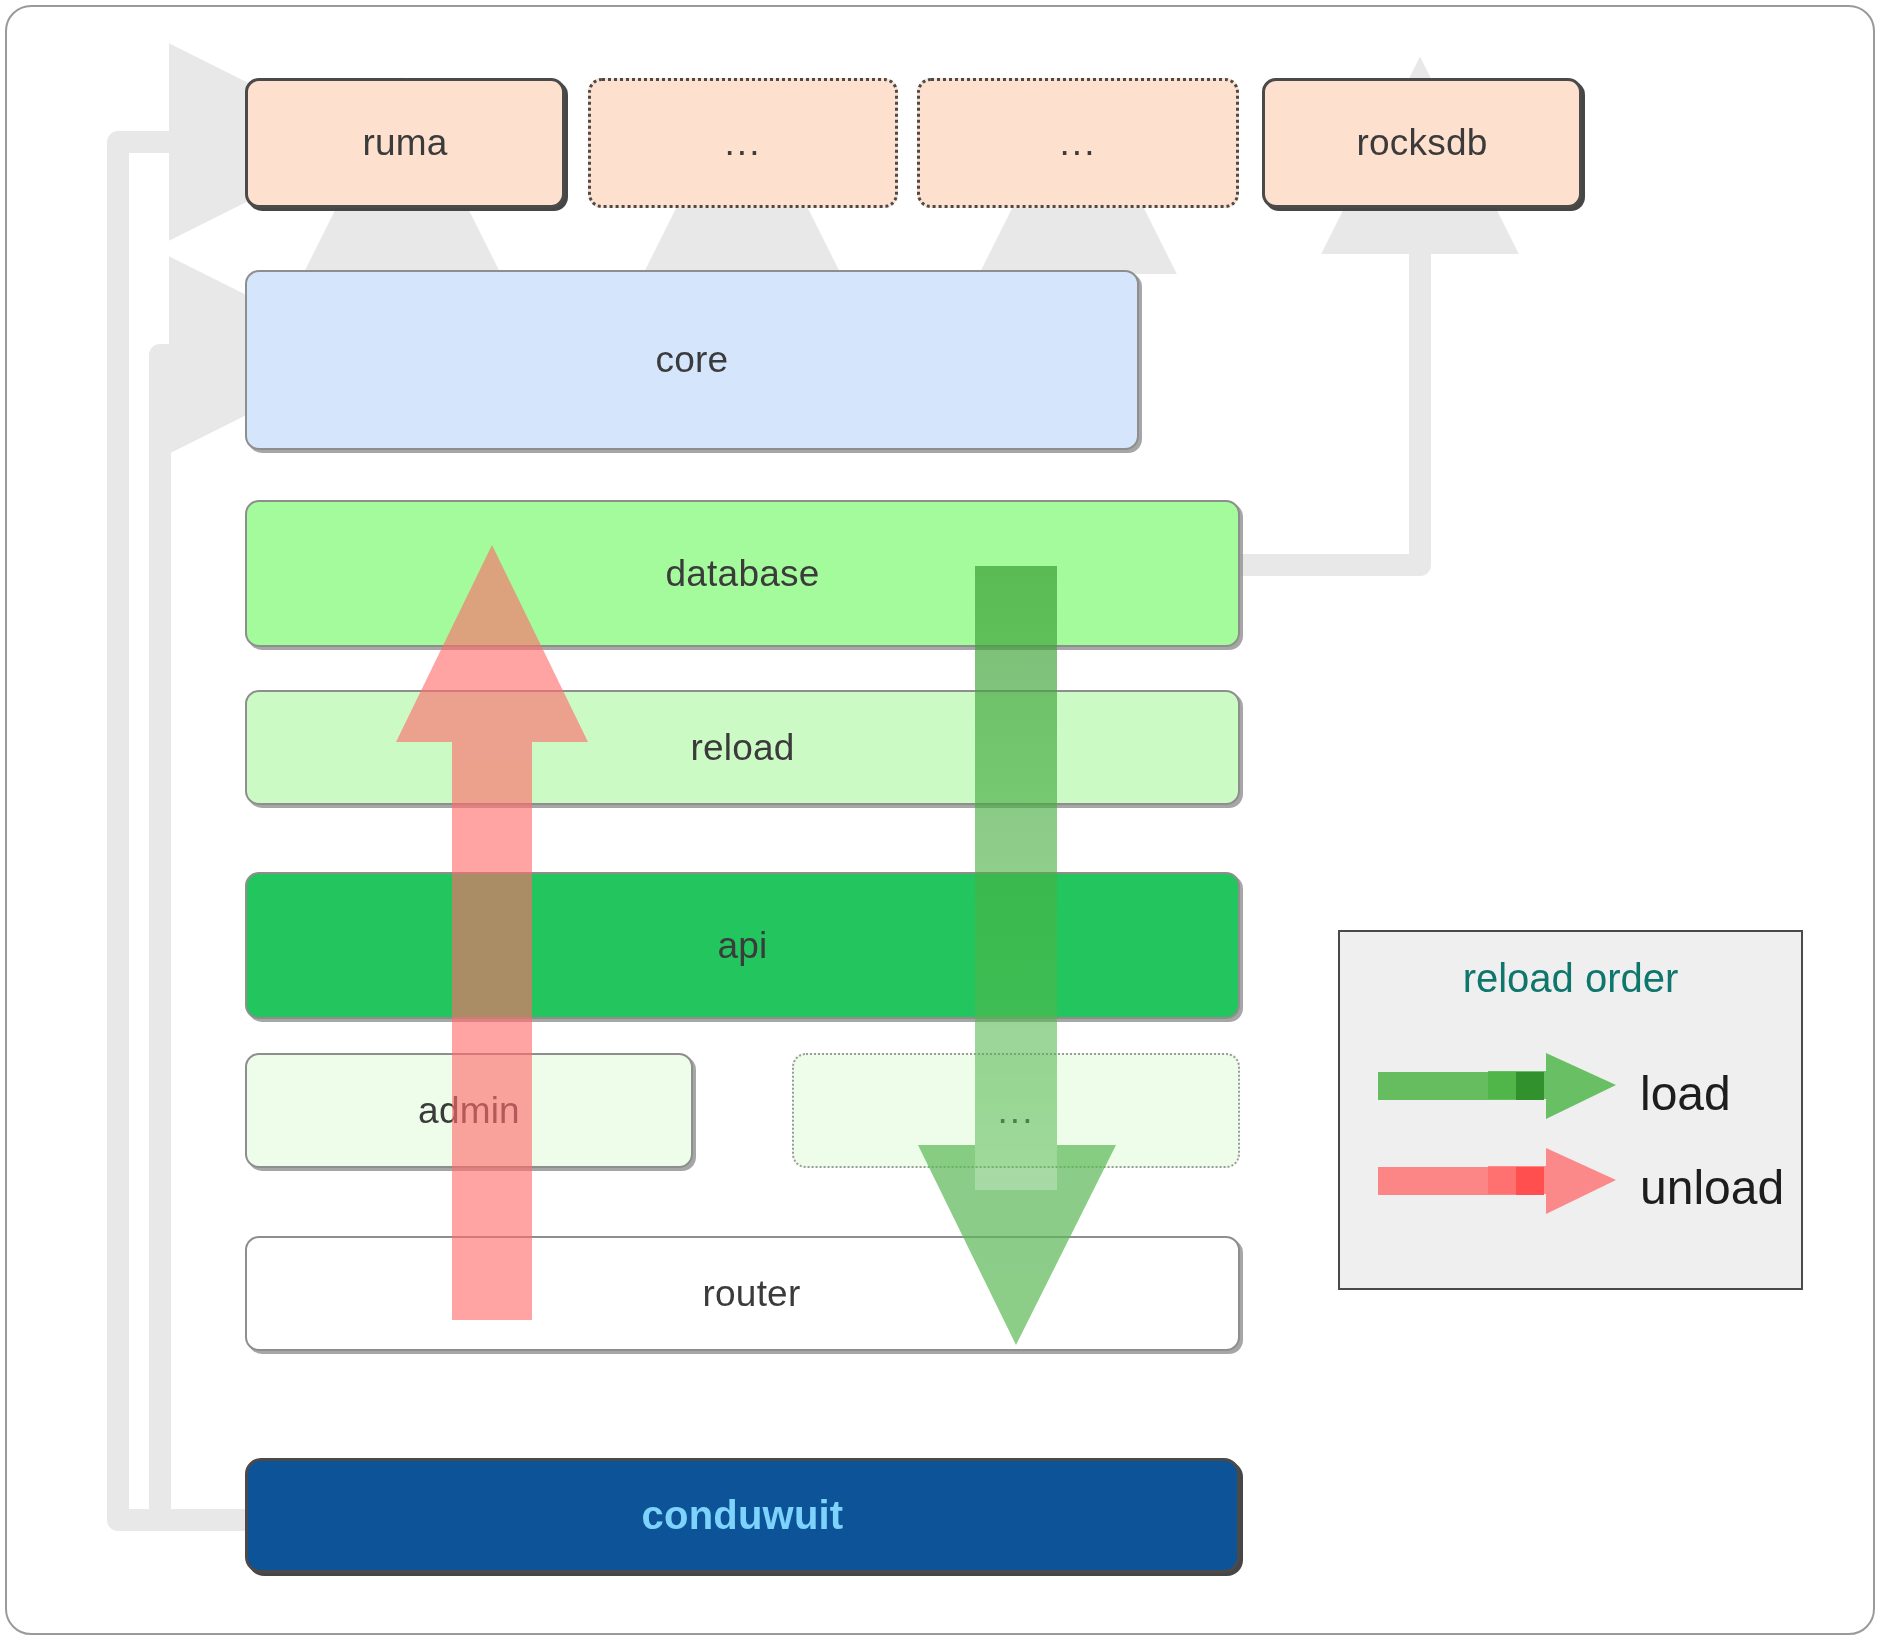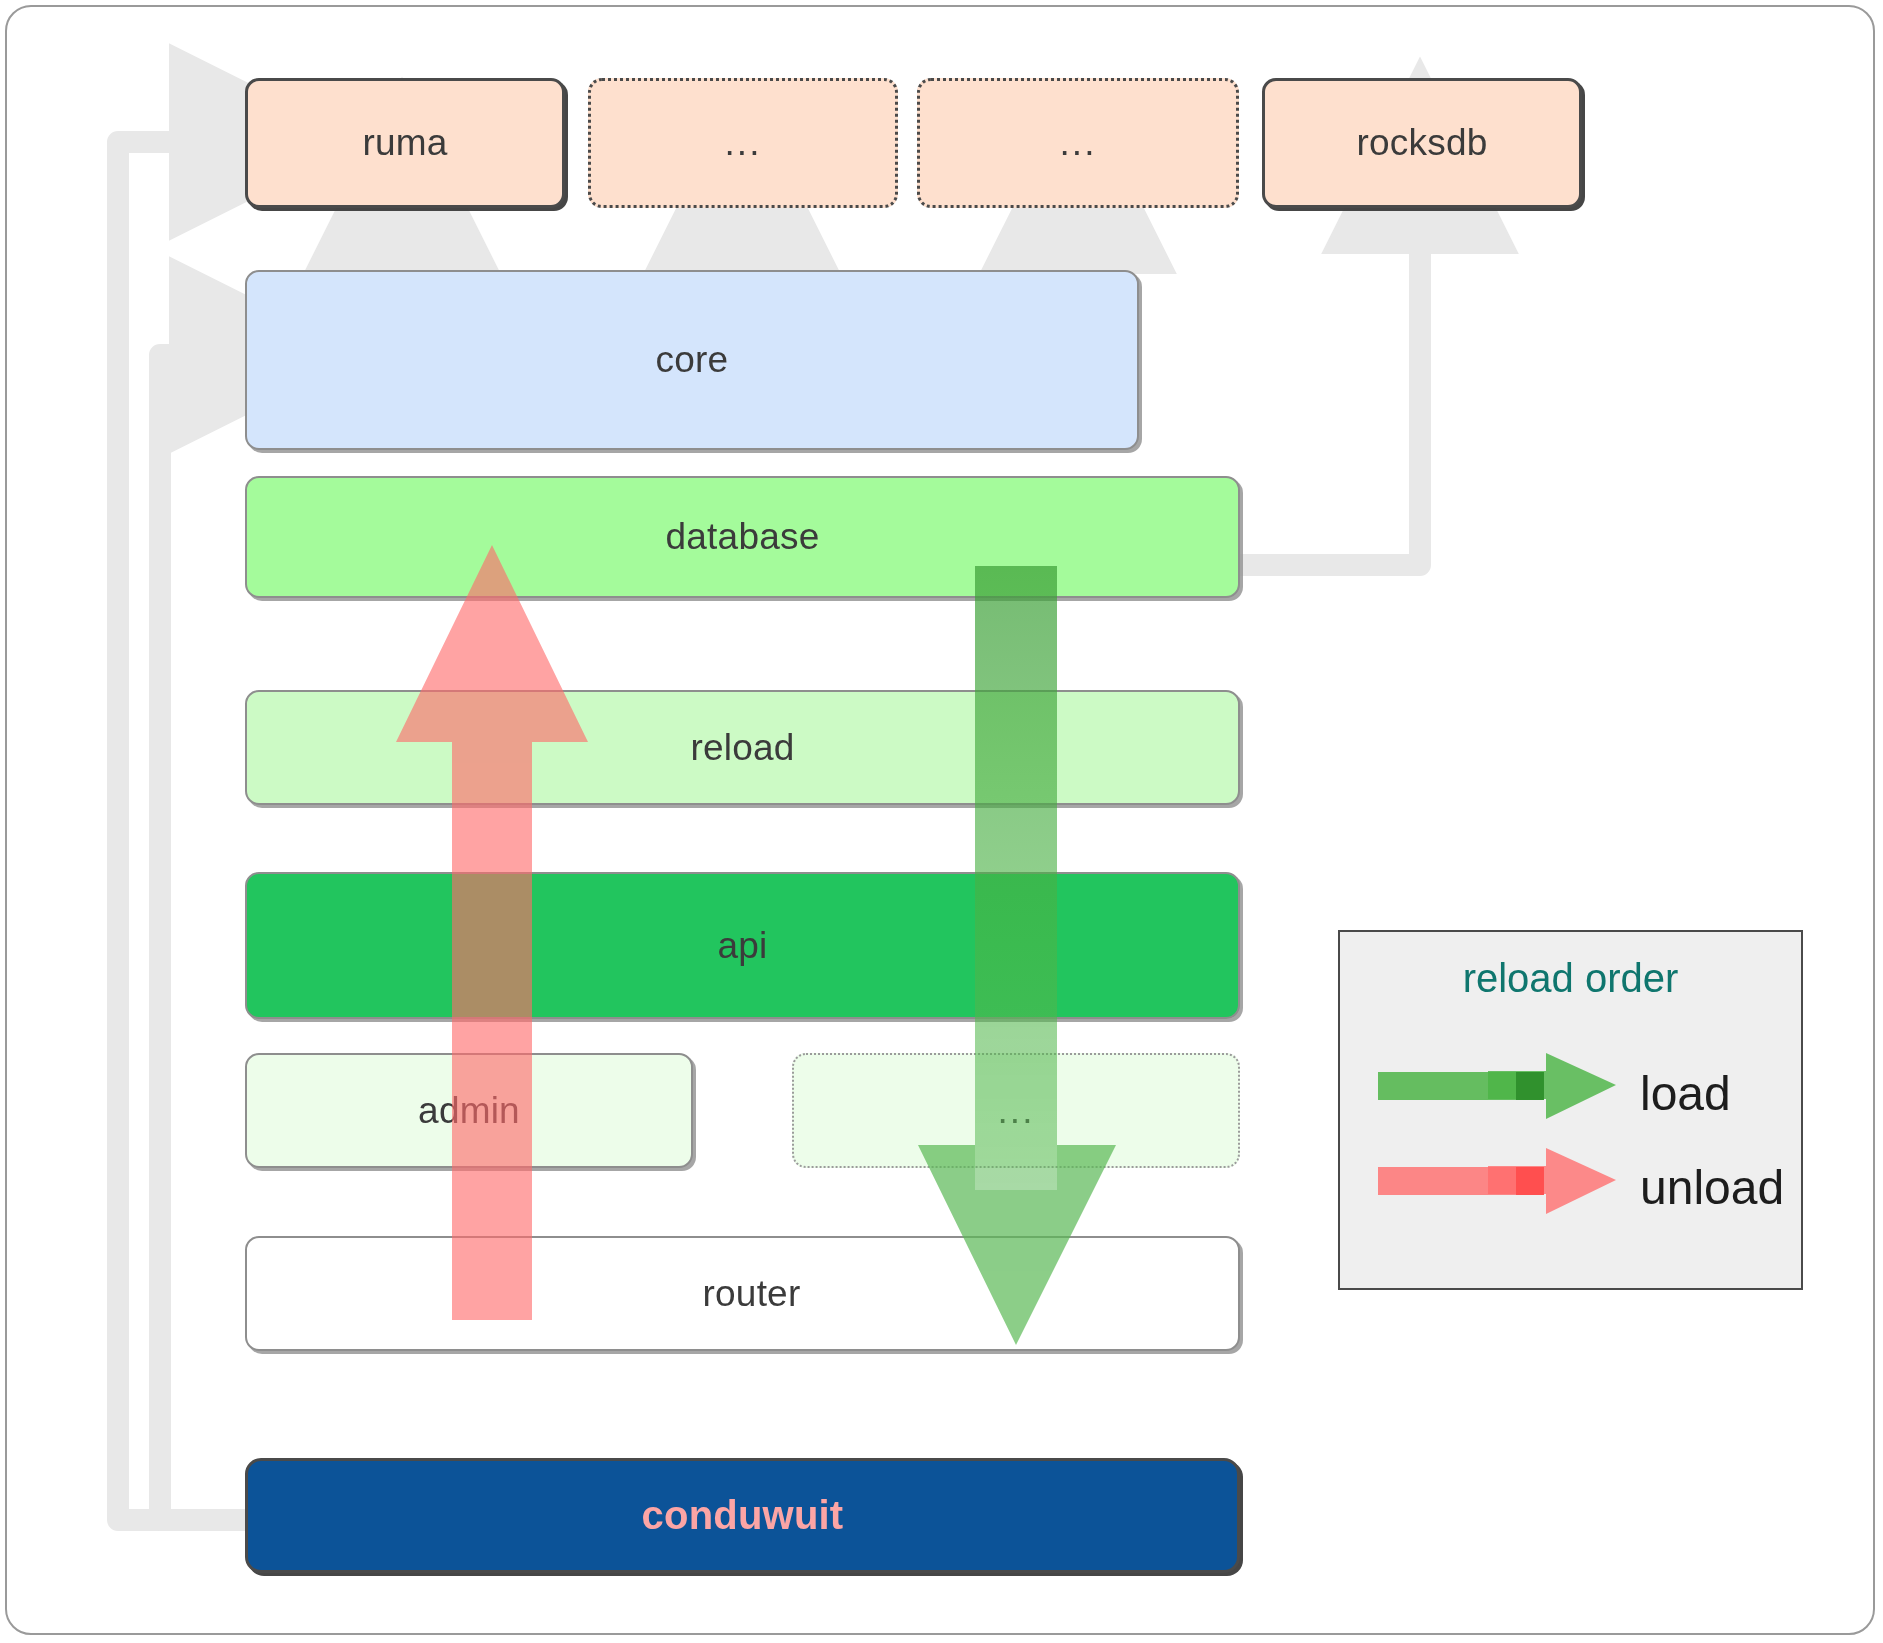"database" div.node { height: 122px -> 147px; top: 476px -> 500px }
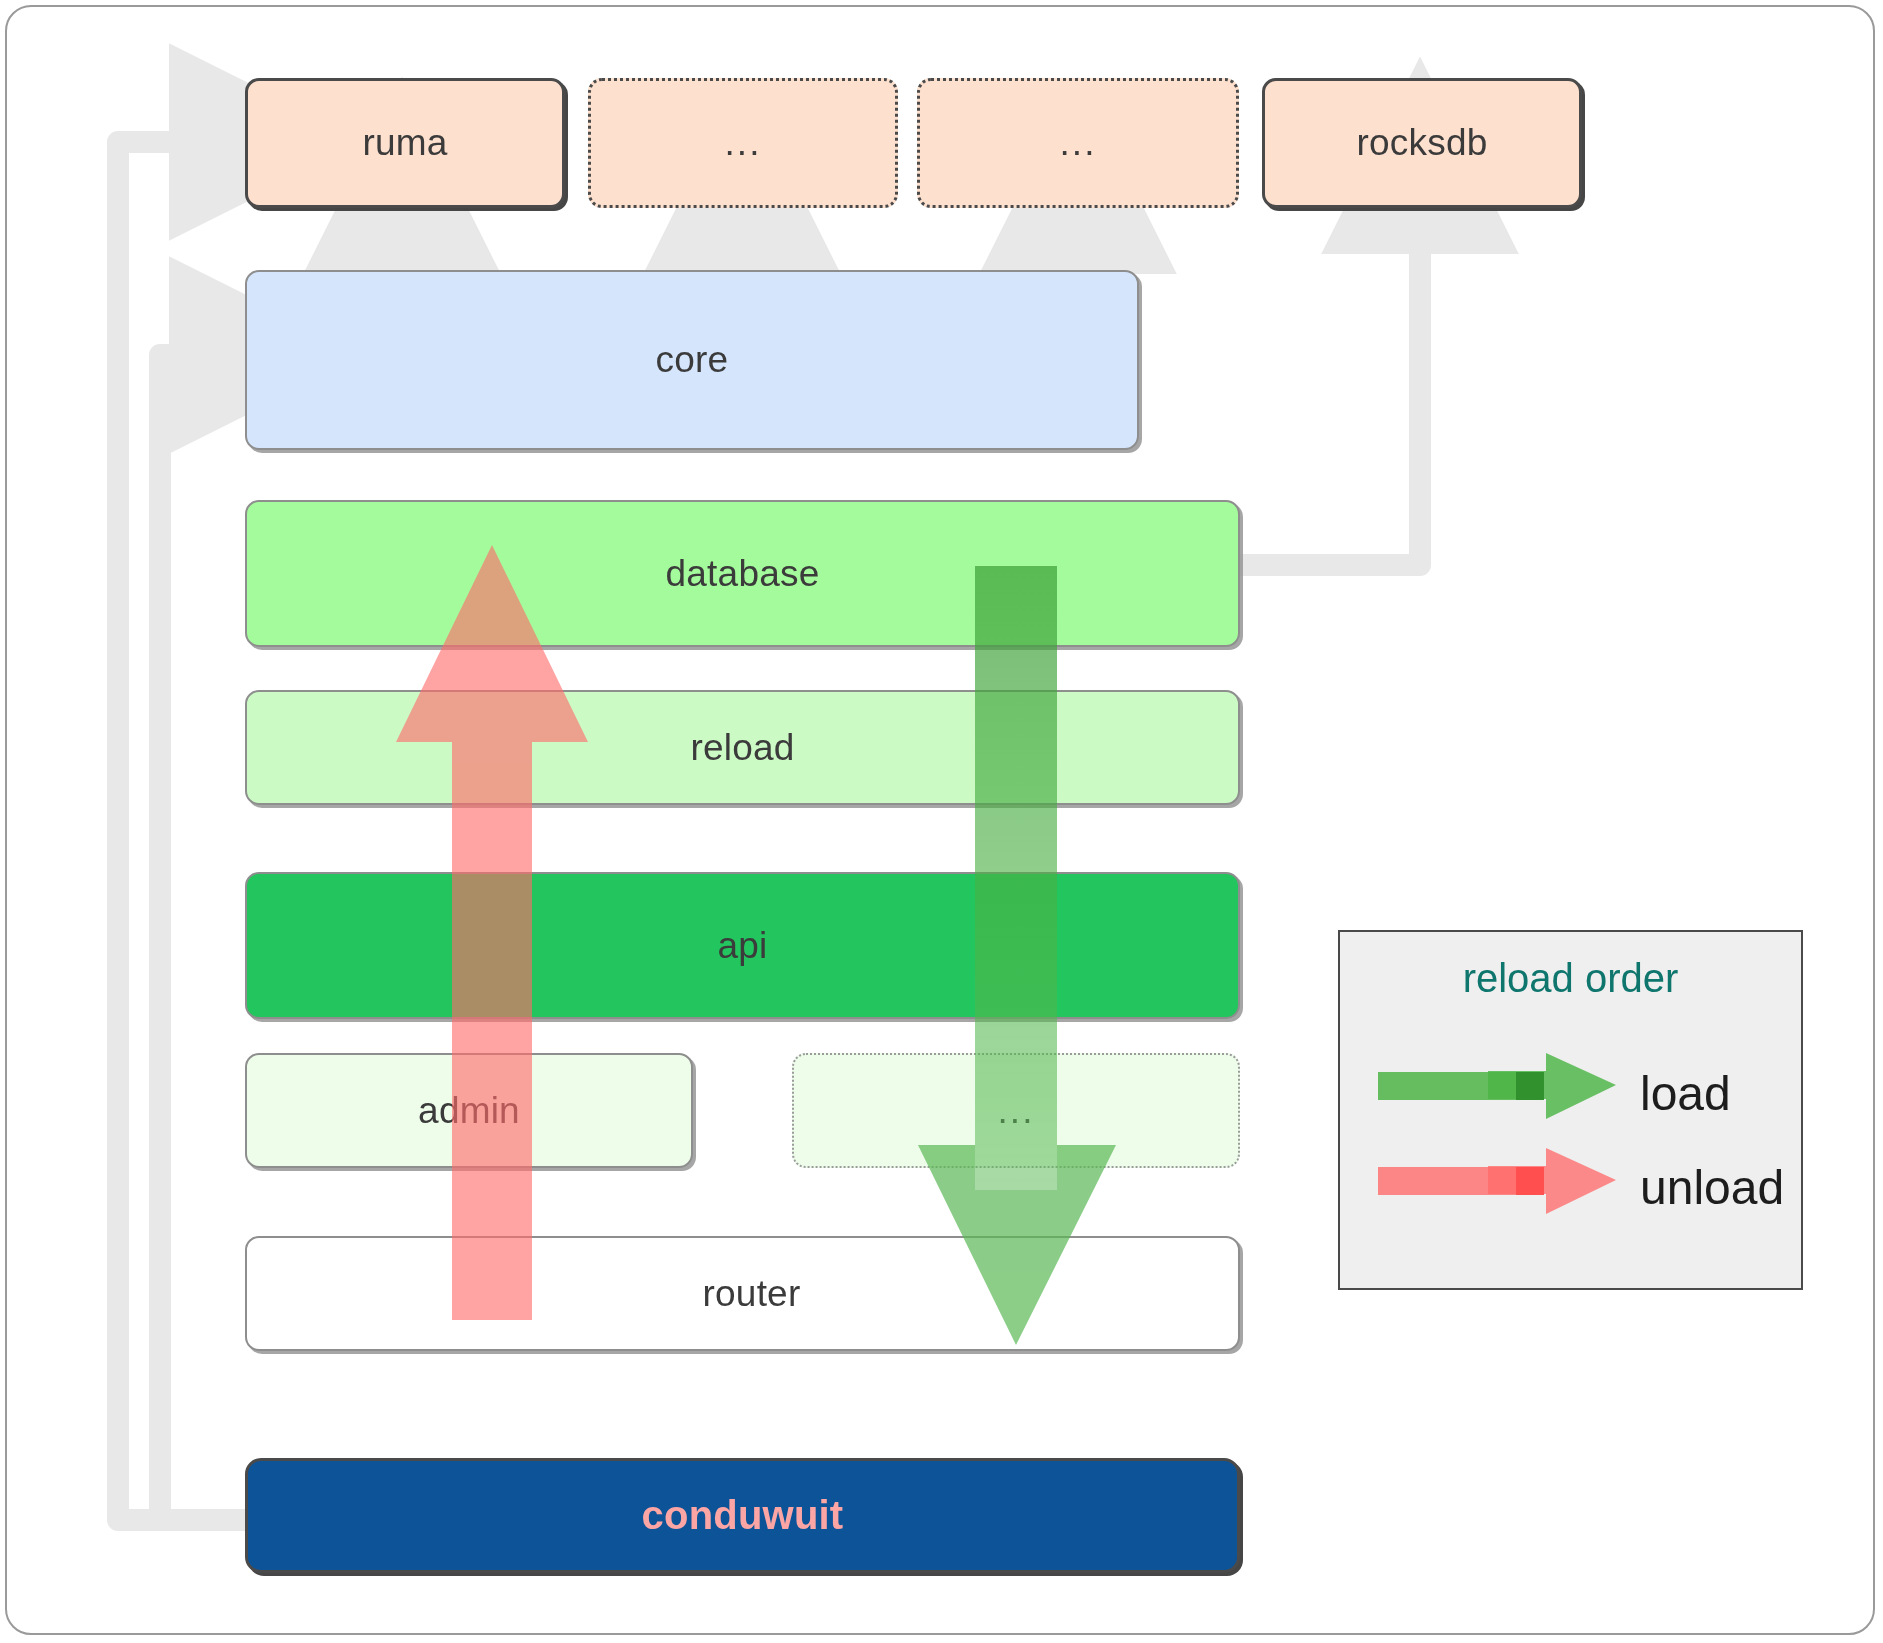"conduwuit" div.node { color: #fca5a5 -> #7dd3fc }
